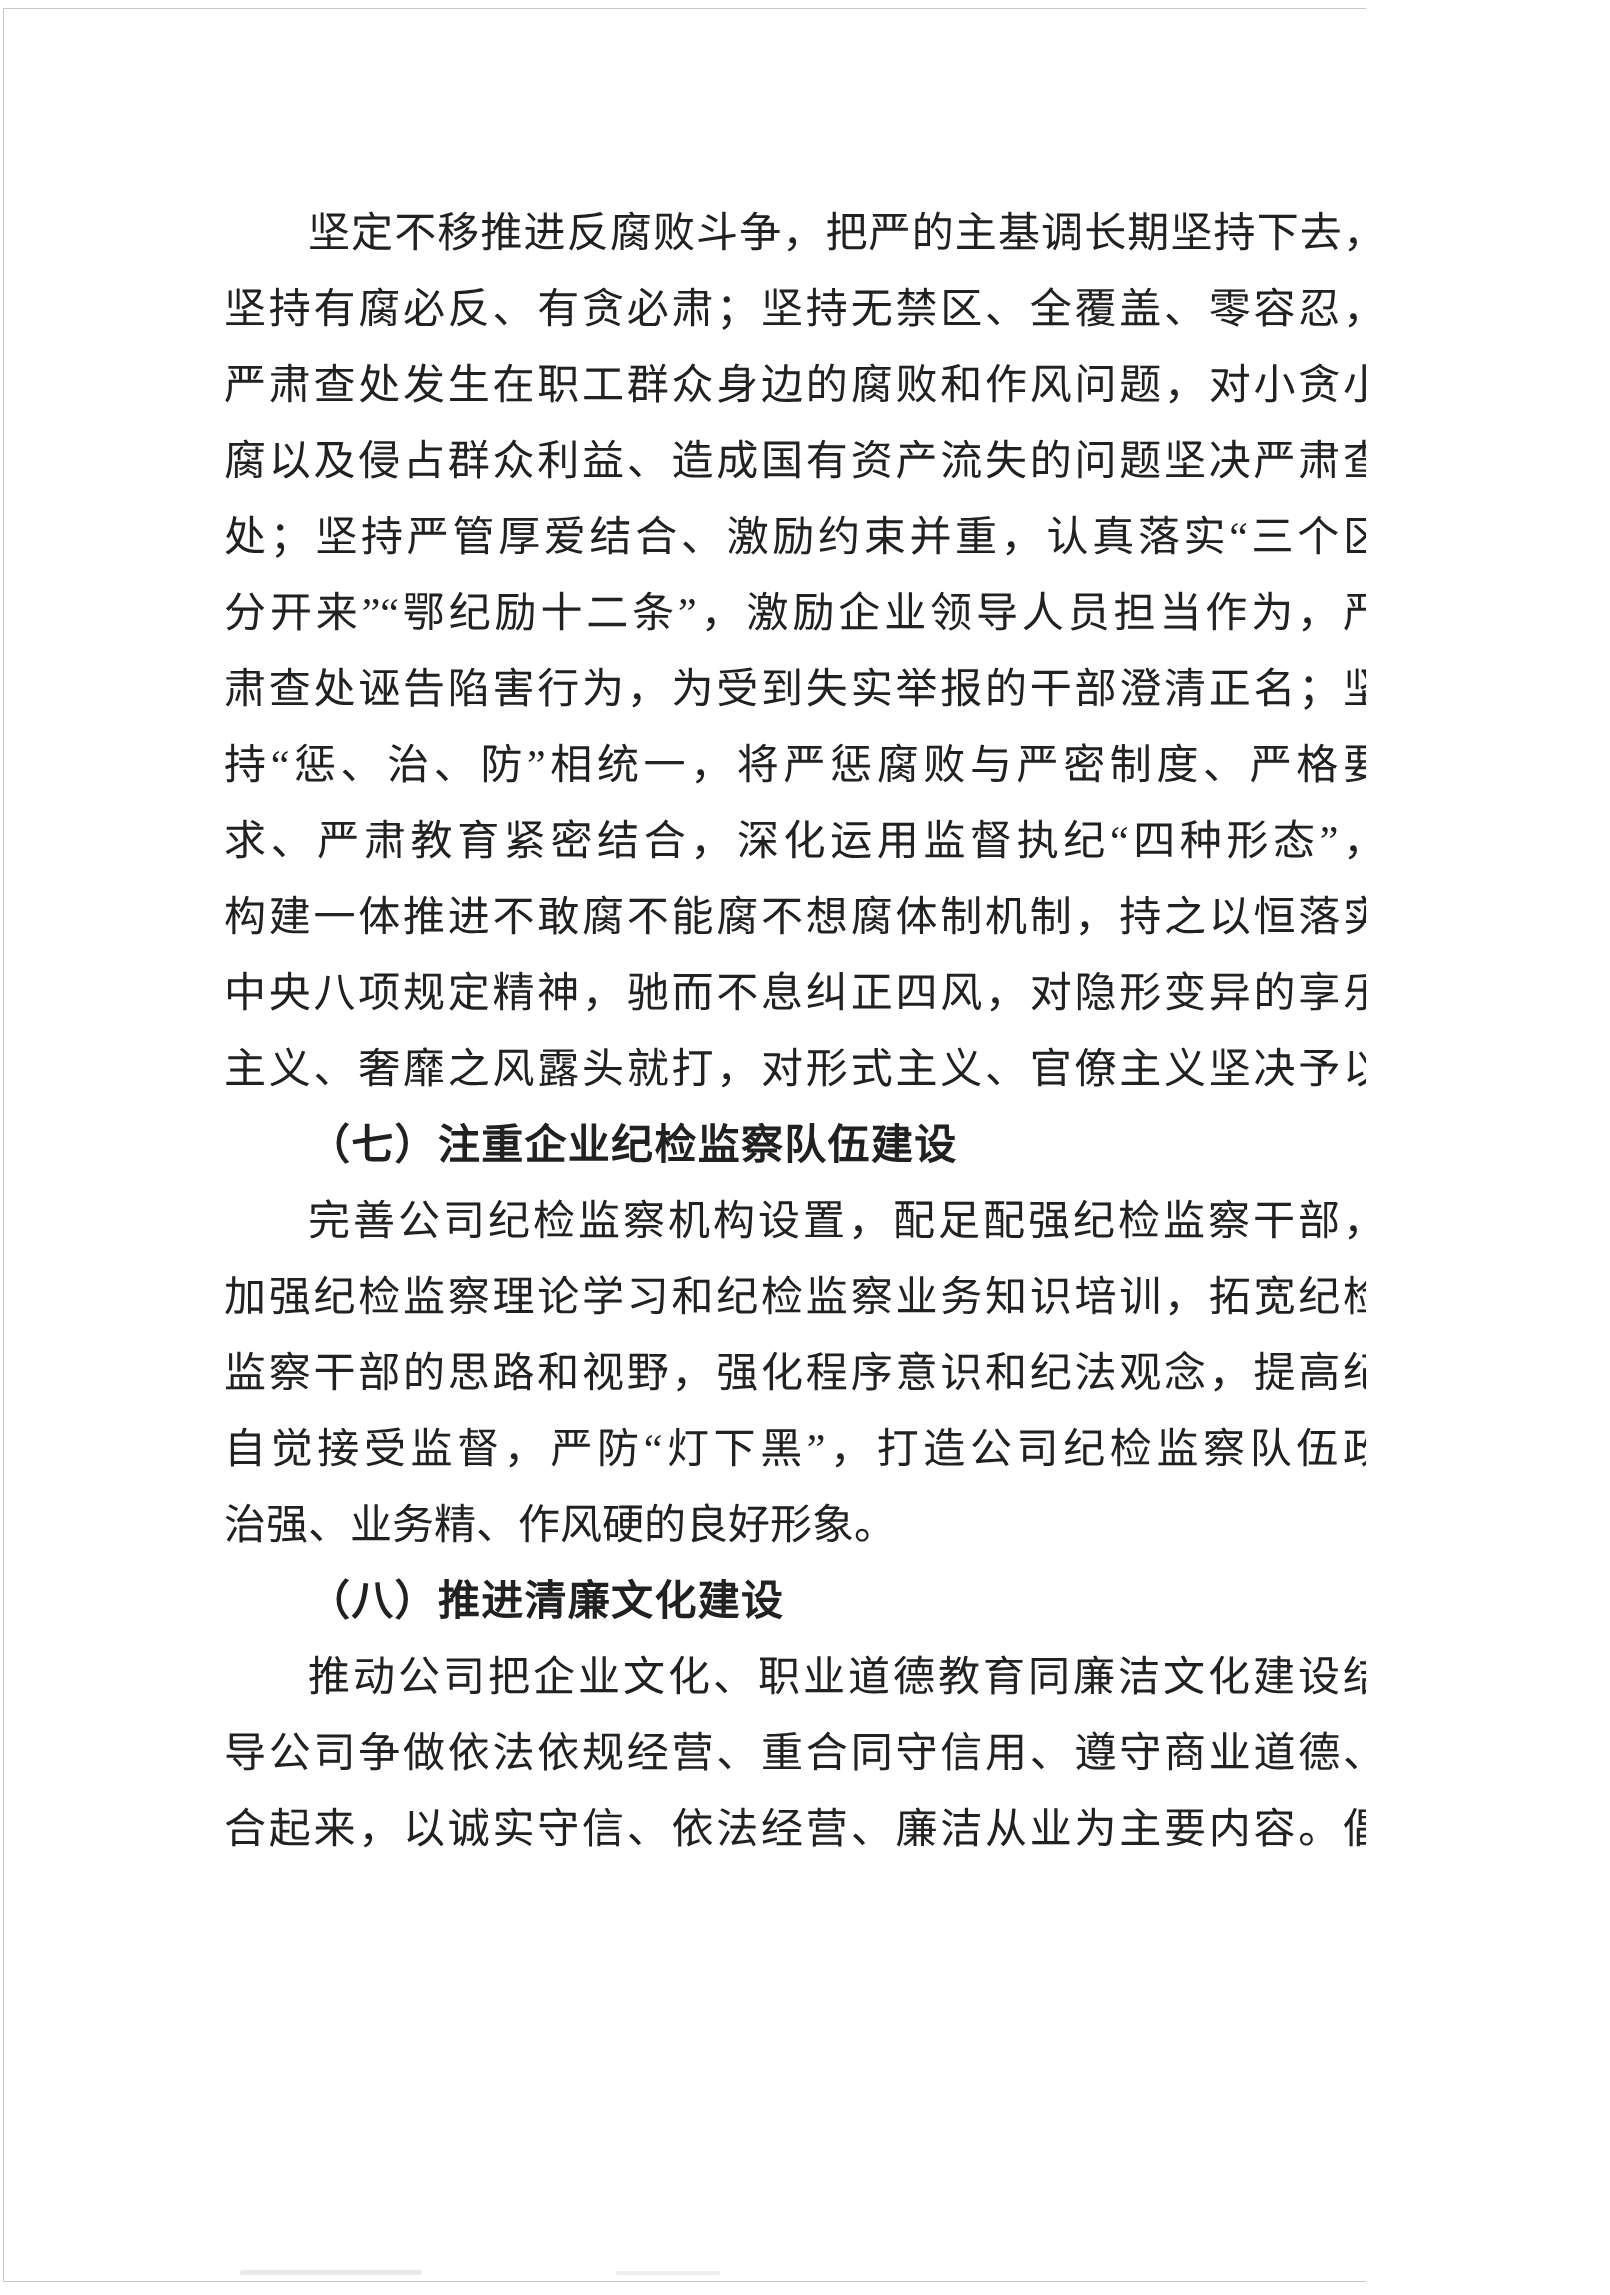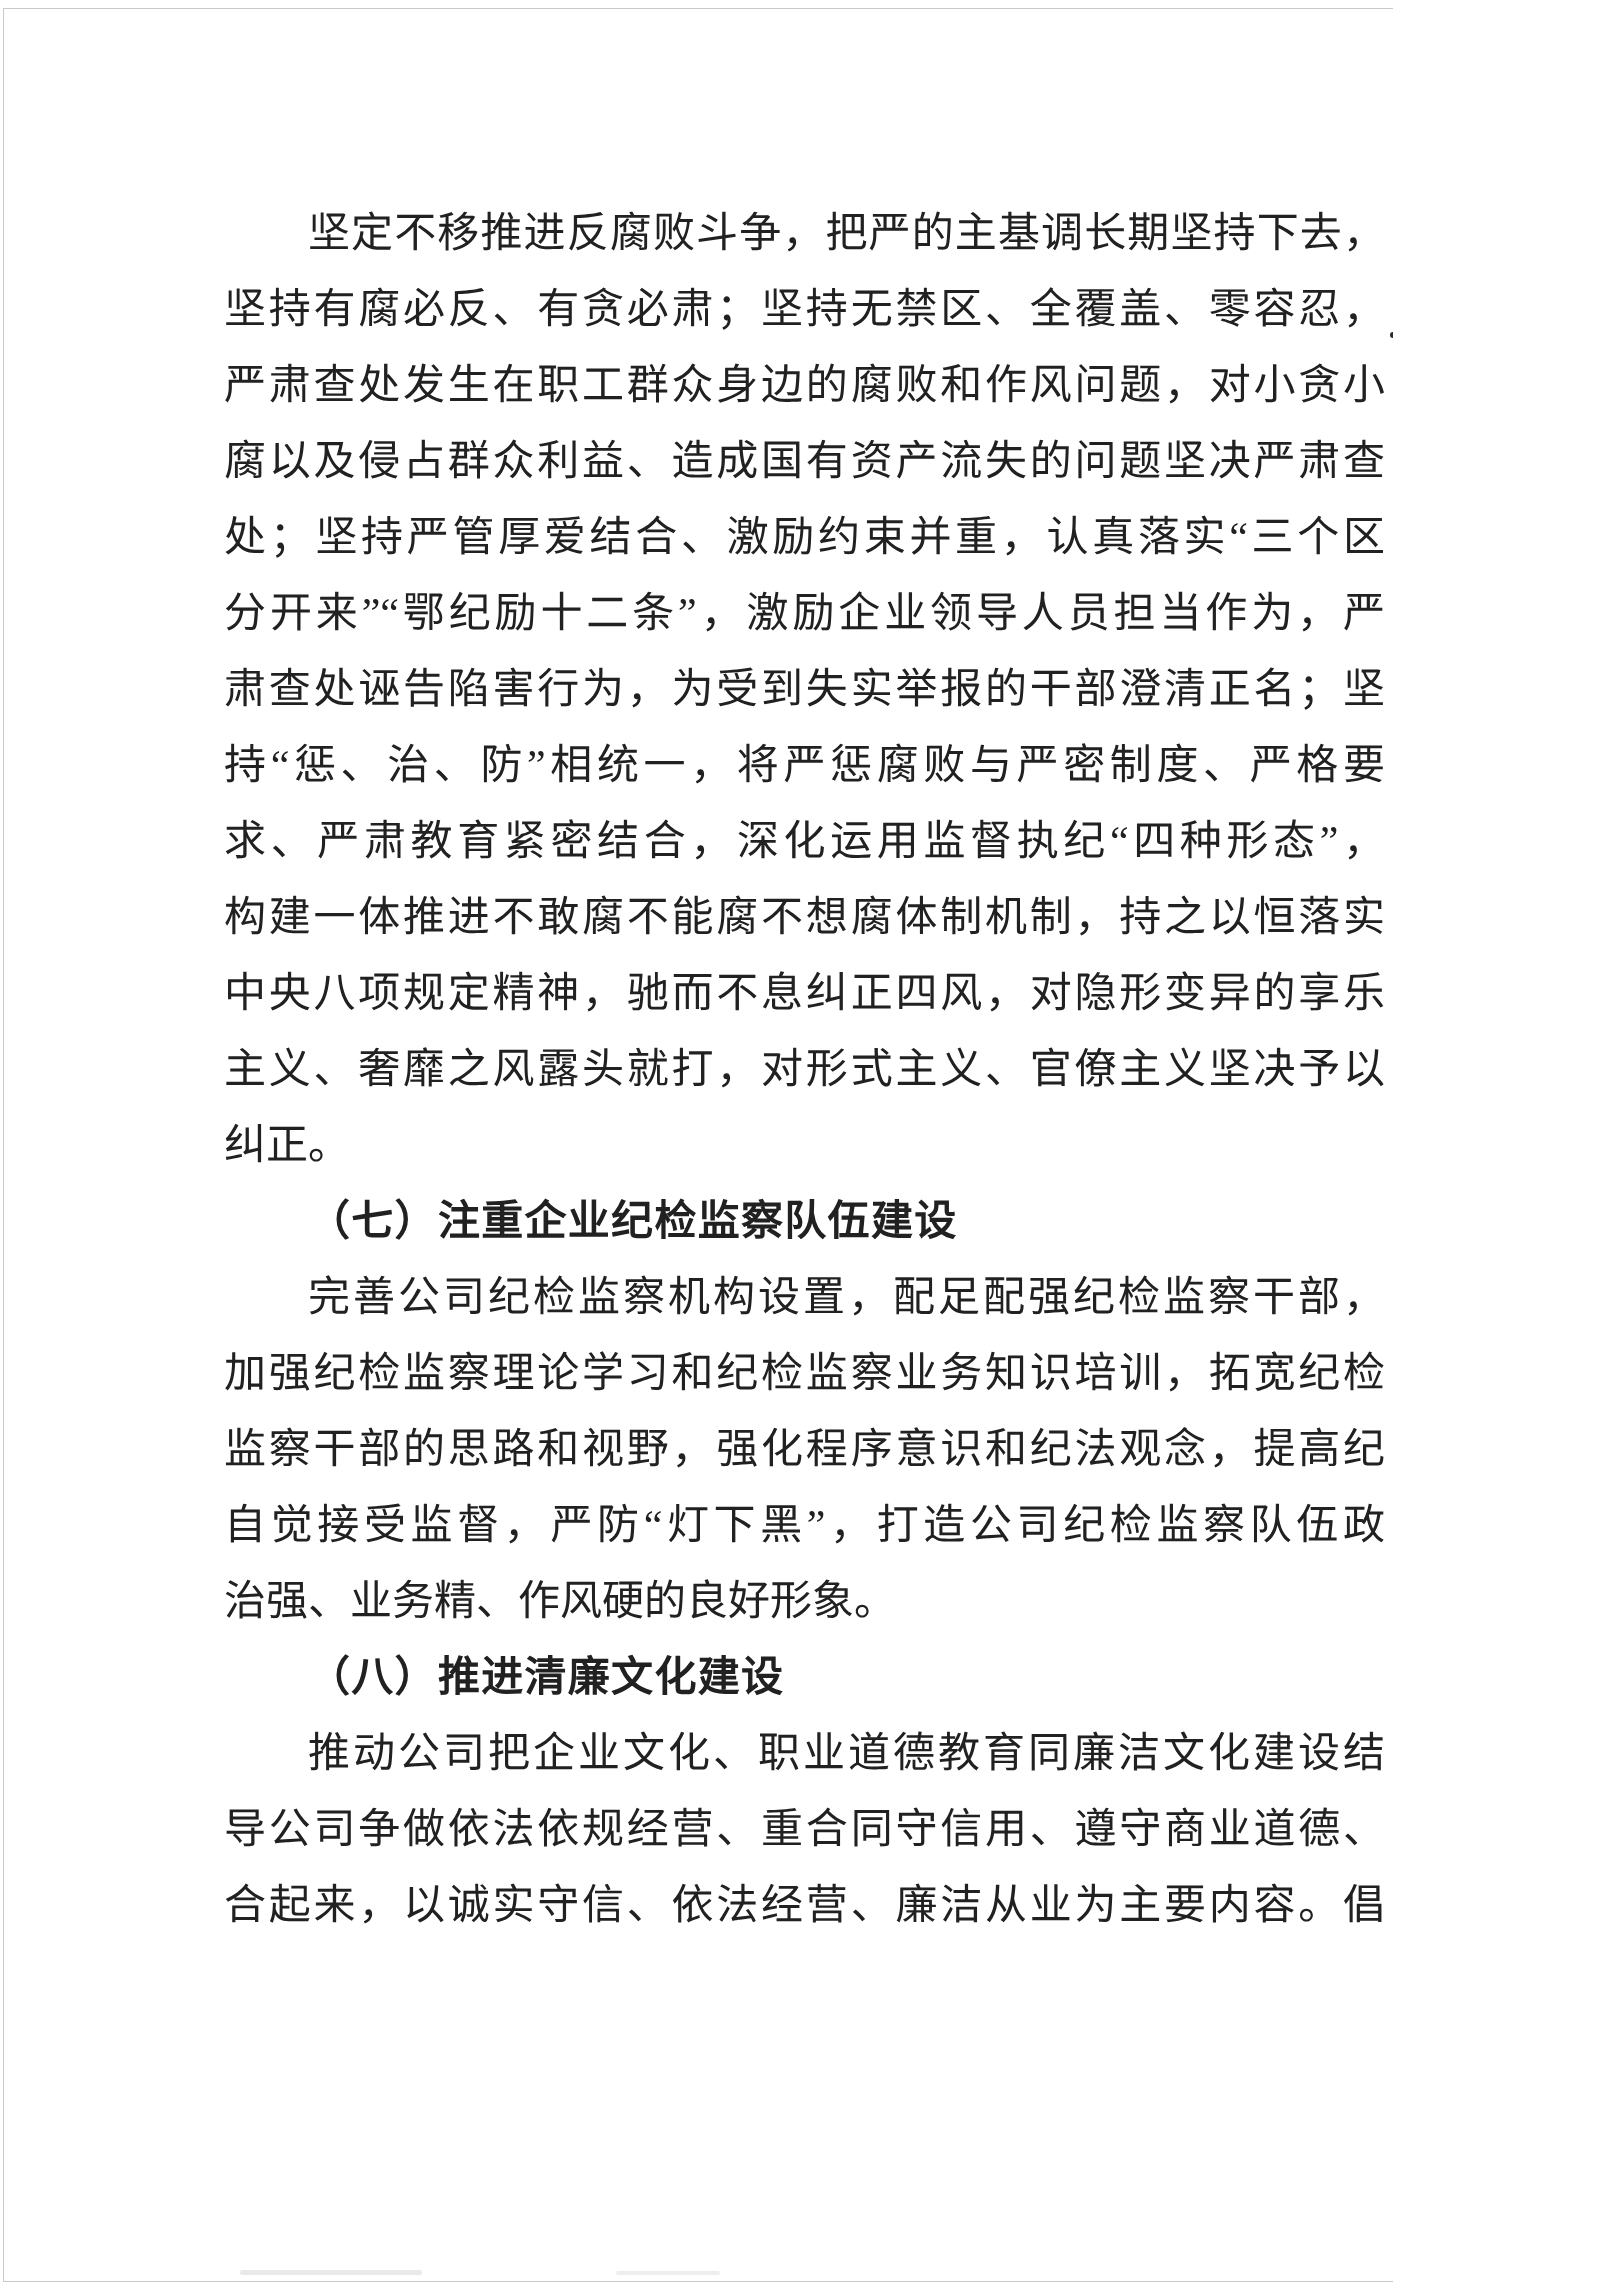"坚定不移推进反腐败斗争，把严的主基调长期坚持下去，" .page { padding-left: 27px -> none }
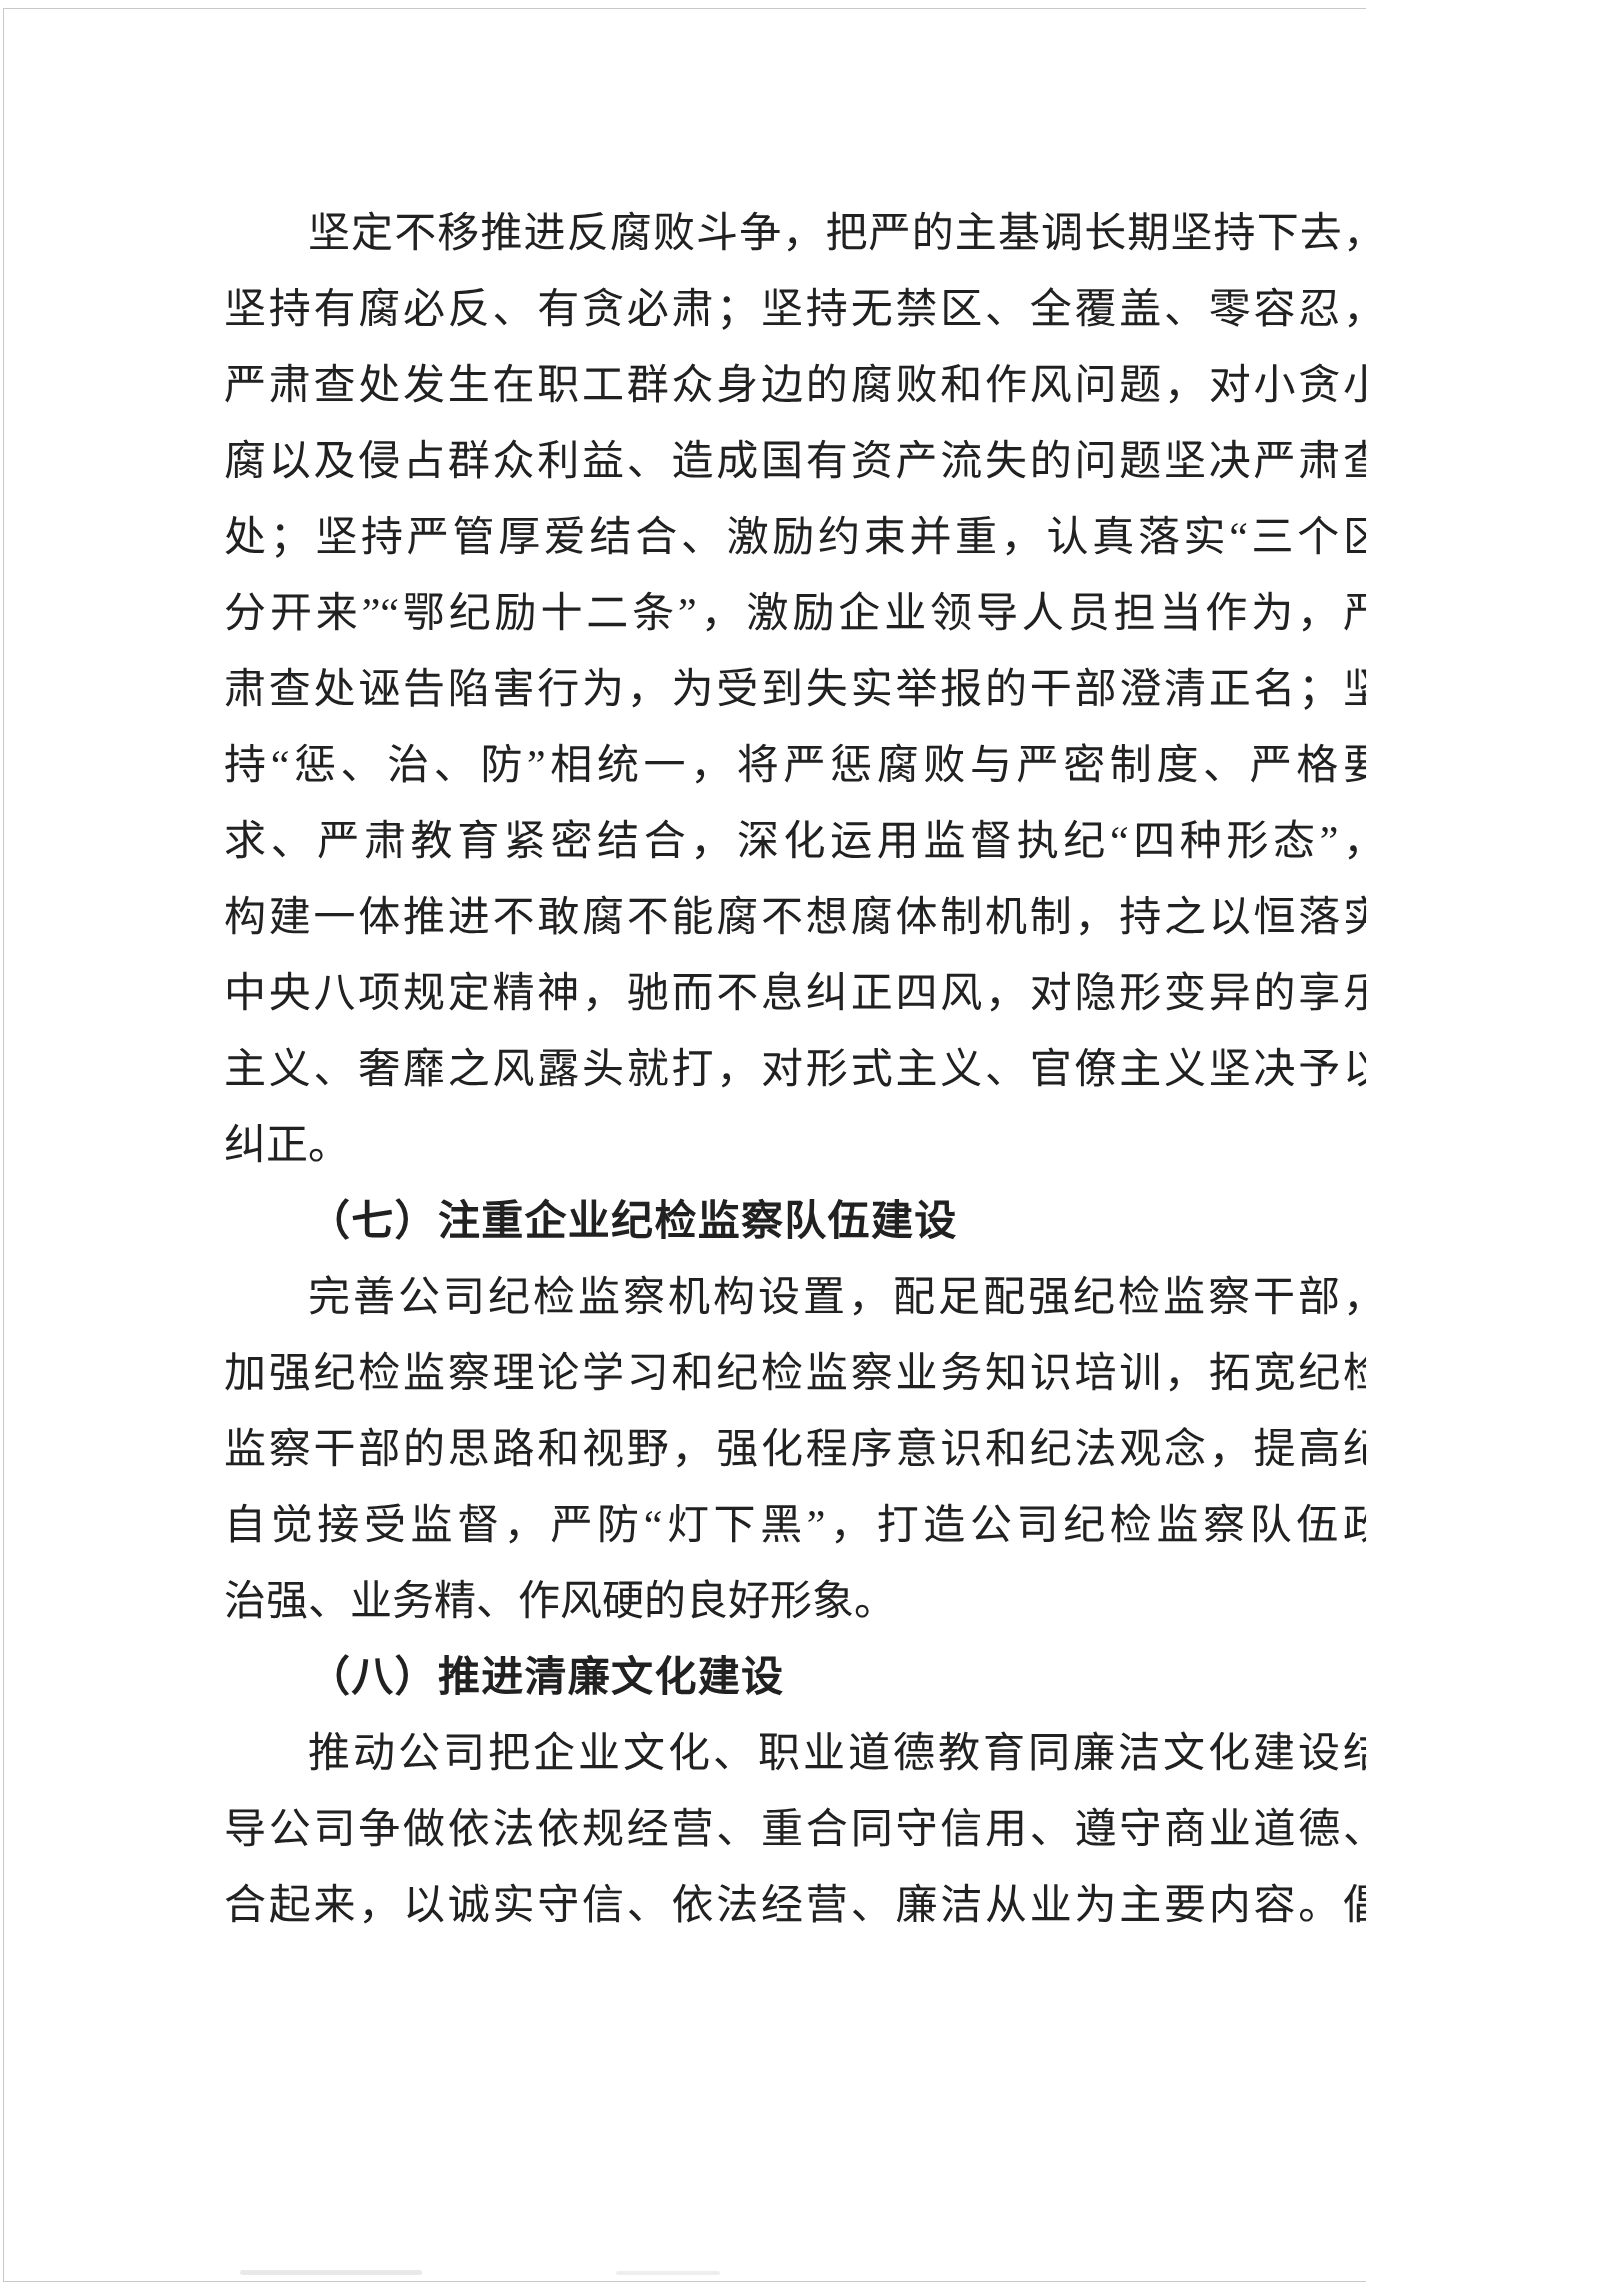"纠正。" div.ln { html: <div>纠正。</div> -> none }
